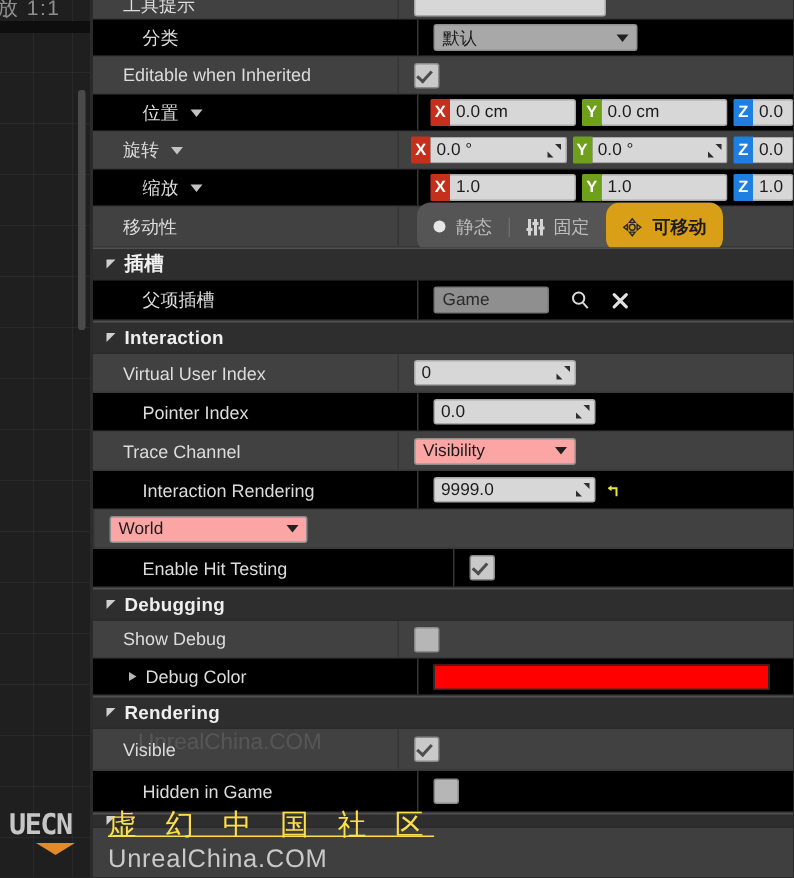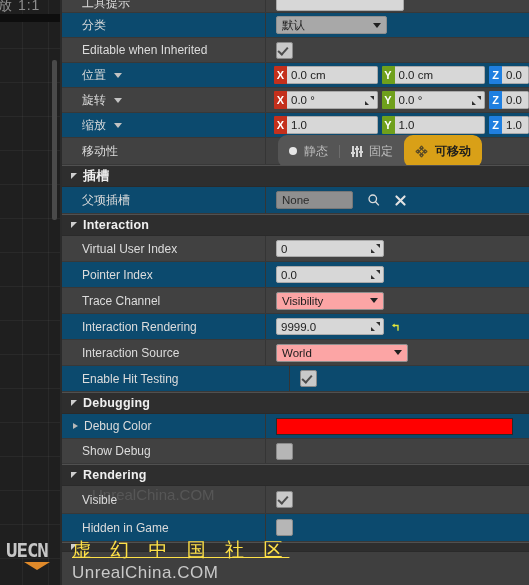"分类" .row.even { background: #0c4a6e -> #000000; padding-left: none -> 13px }
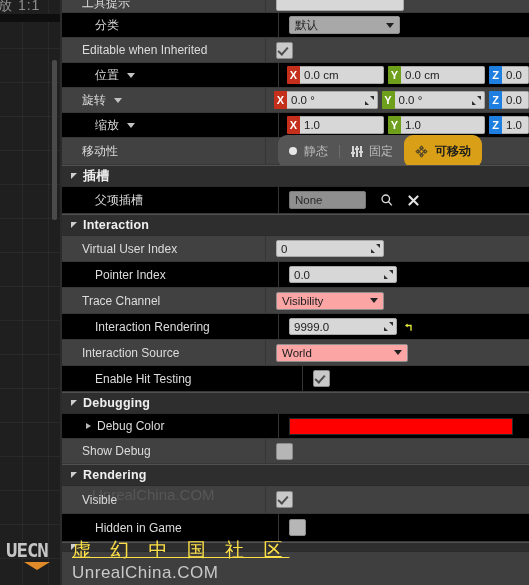"默认" div.combo { width: 111px -> 136px }
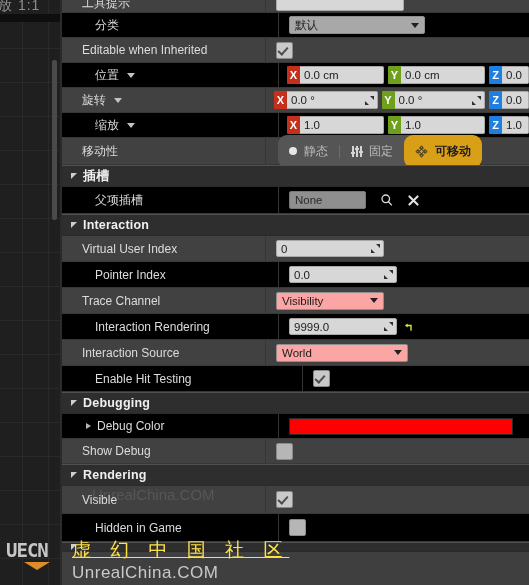"None" span { text: None -> Game }
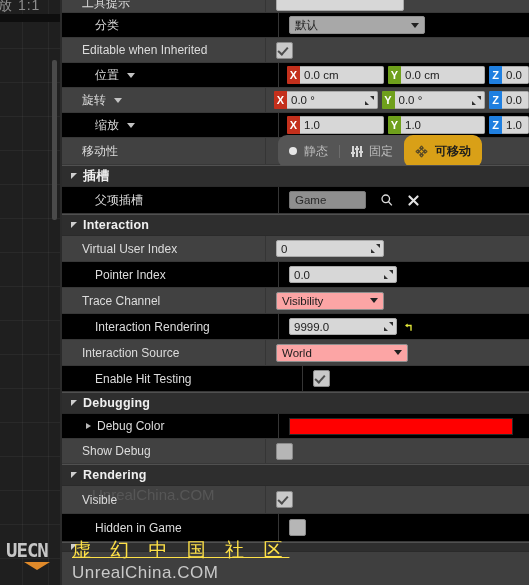"Interaction Source" div.lbl { html: <div>Interaction Source</div> -> none }
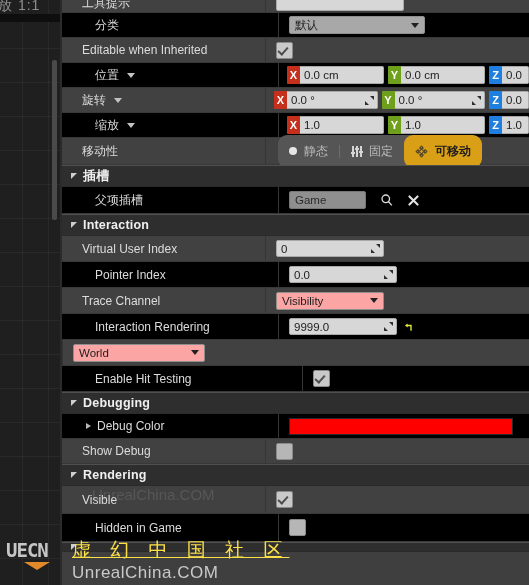"Debug Color" div.row { order: before "Show Debug" -> after "Show Debug" }
